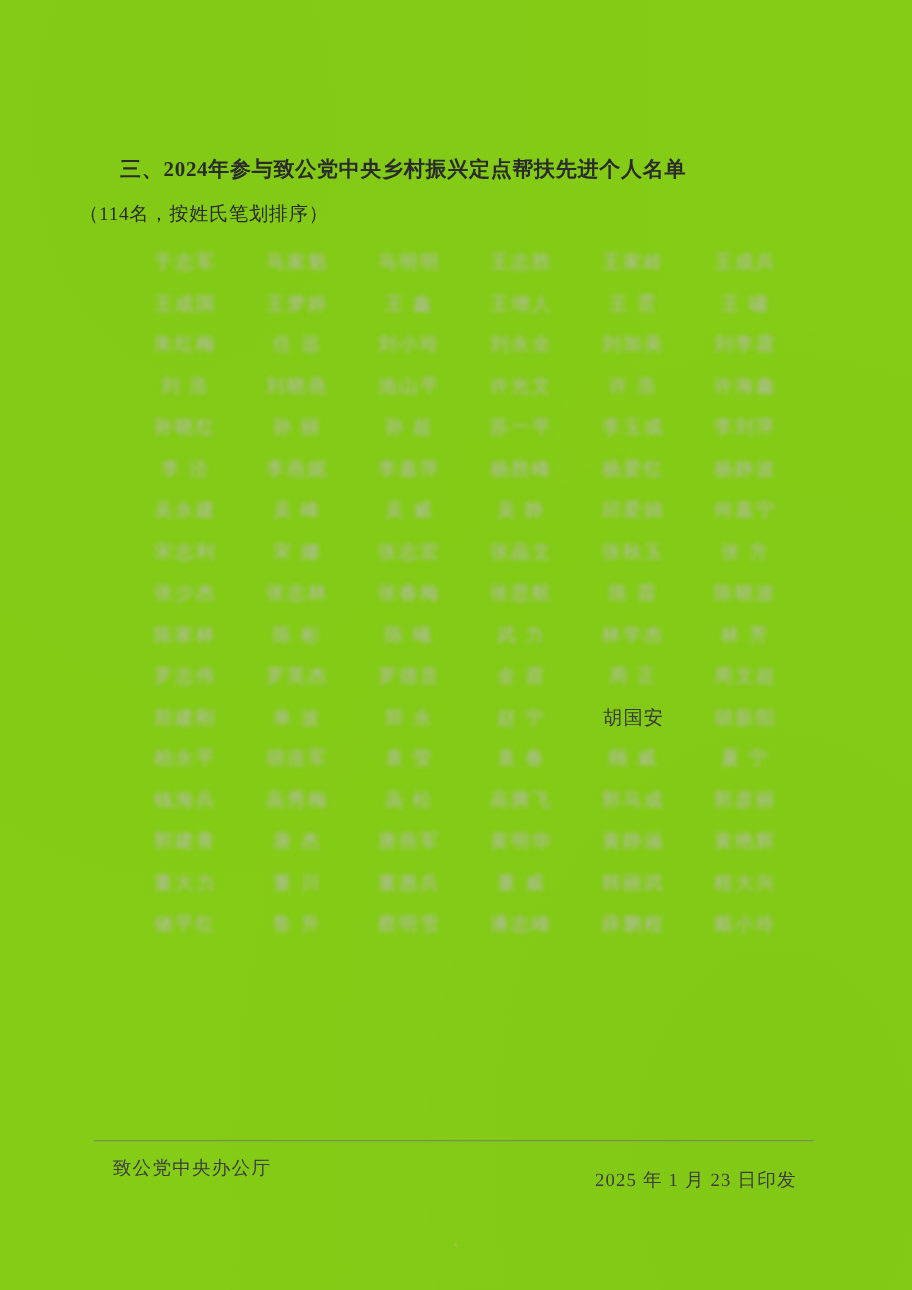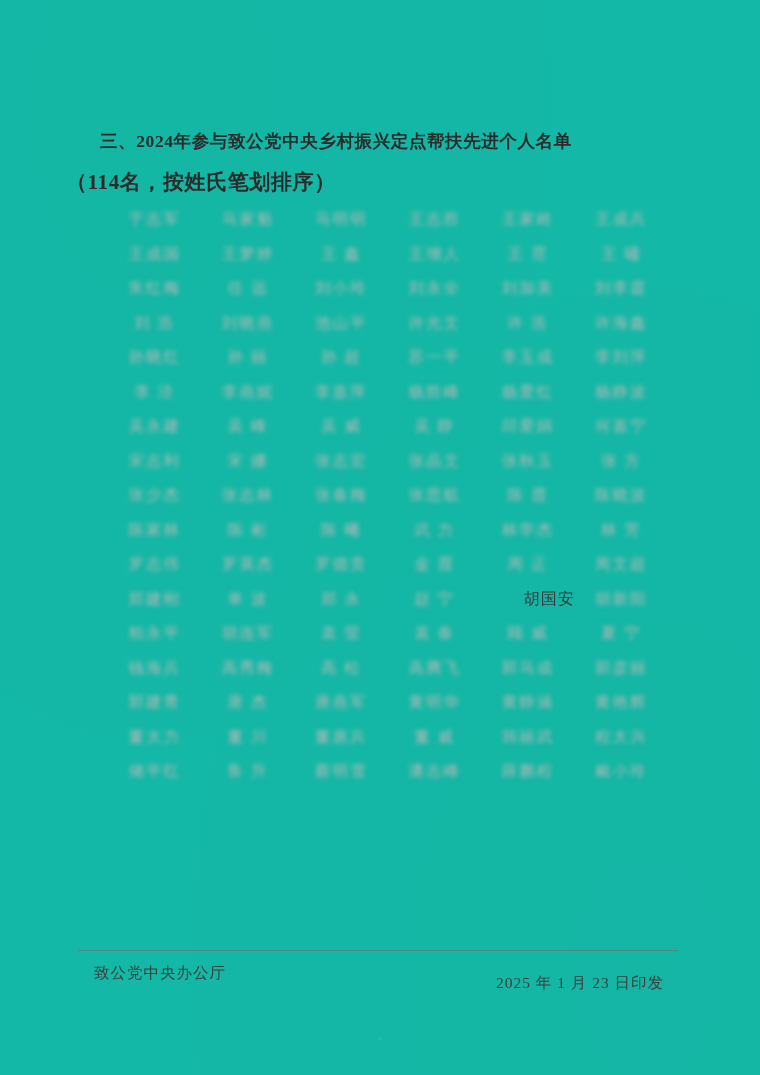"三、2024年参与致公党中央乡村振兴定点帮扶先进个人名单" .page { background: #14b8a6 -> #84cc16 }
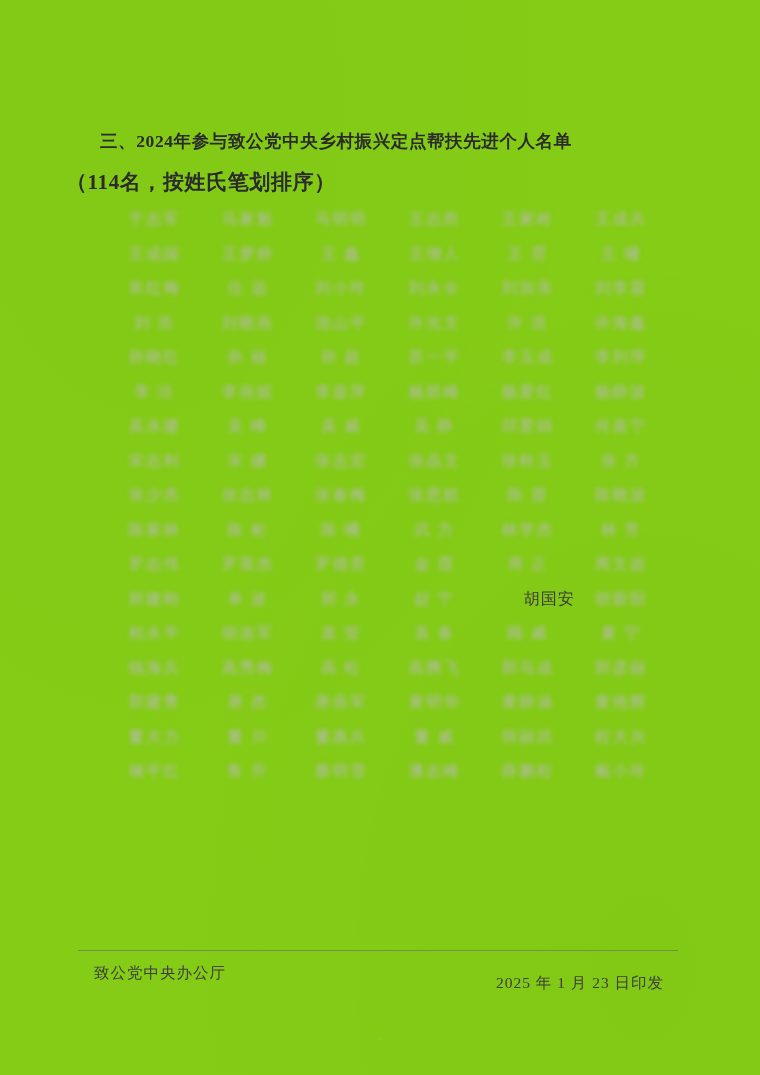"（114名，按姓氏笔划排序）" .doc-subheading { font-size: 21px -> 16px; font-weight: bold -> normal }
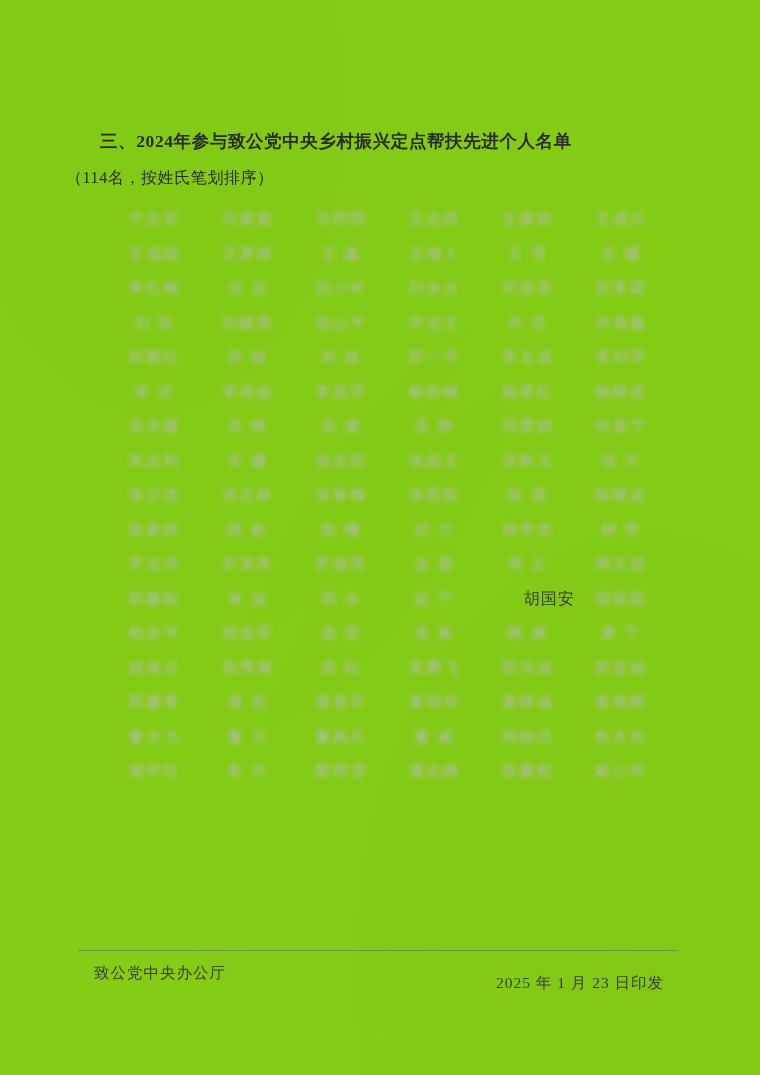"胡国安" .name-cell.legible { text-align: right -> none }
